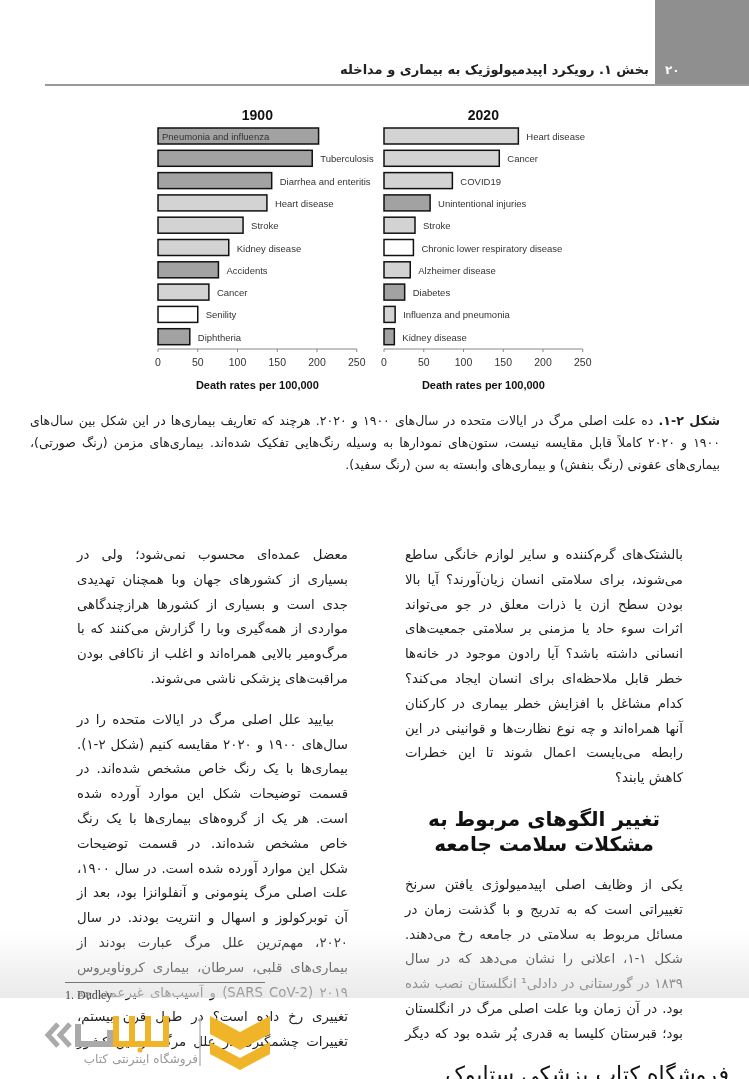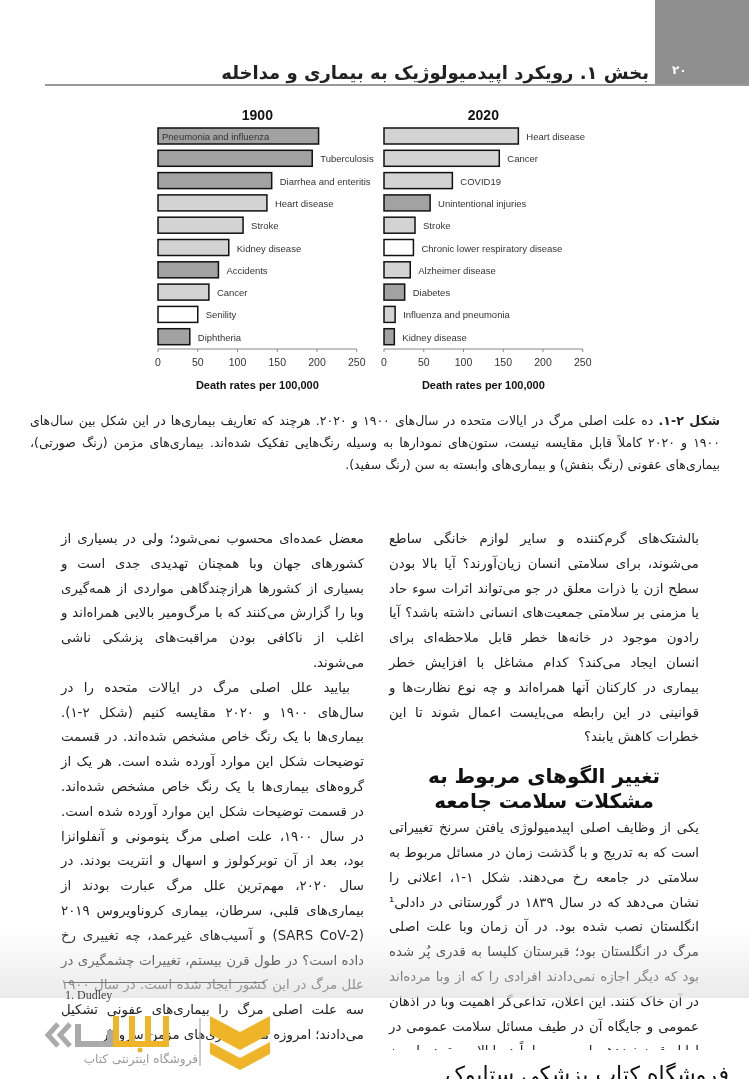"بخش ۱. رویکرد اپیدمیولوژیک به" .running-head { font-size: 18px -> 13px }
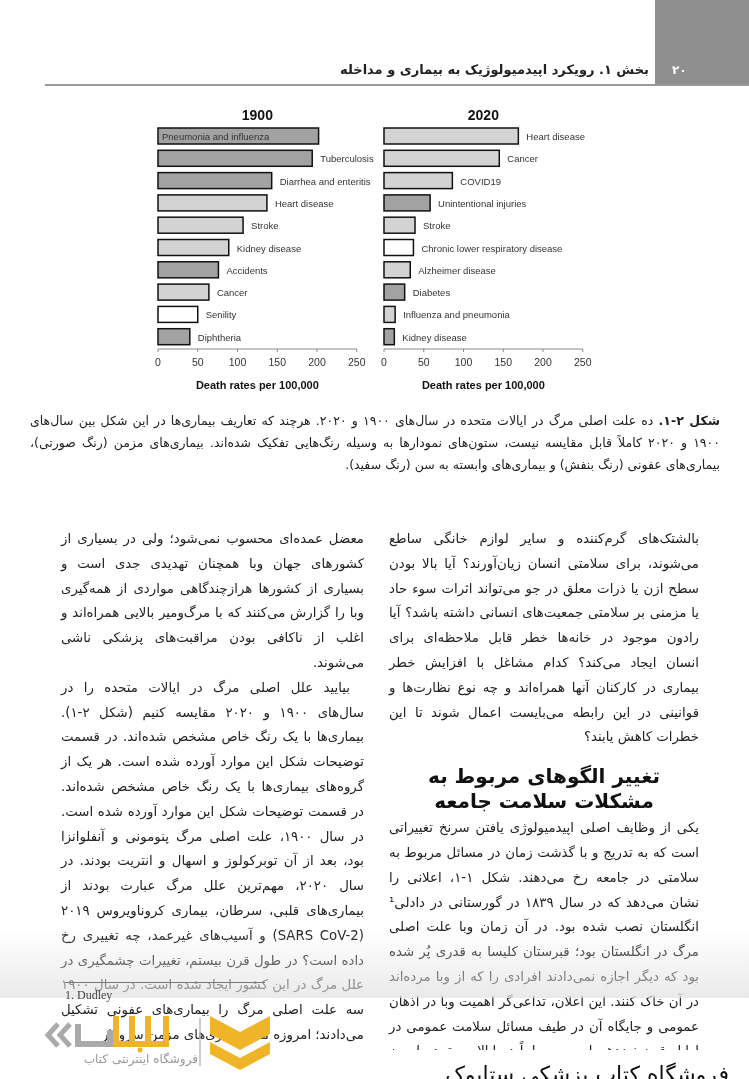"۲۰" .page-num { margin-left: 7px -> none }
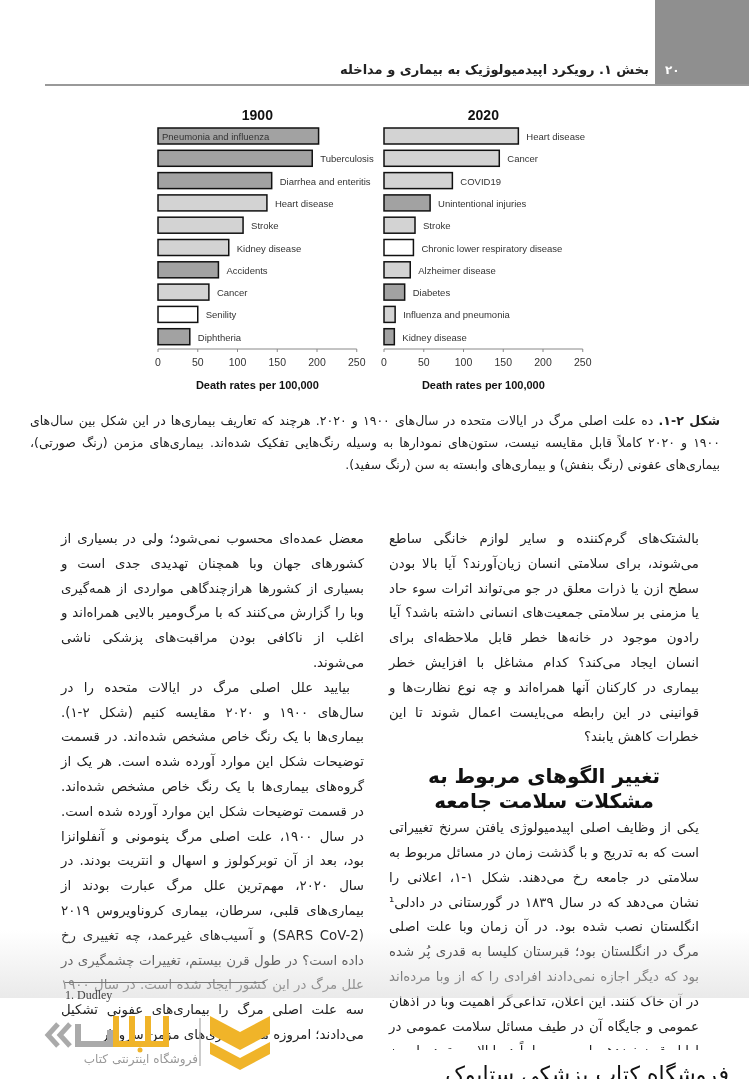"معضل عمده‌ای محسوب نمی‌شود؛ ولی" .col p { margin: 0 -> 16px }
